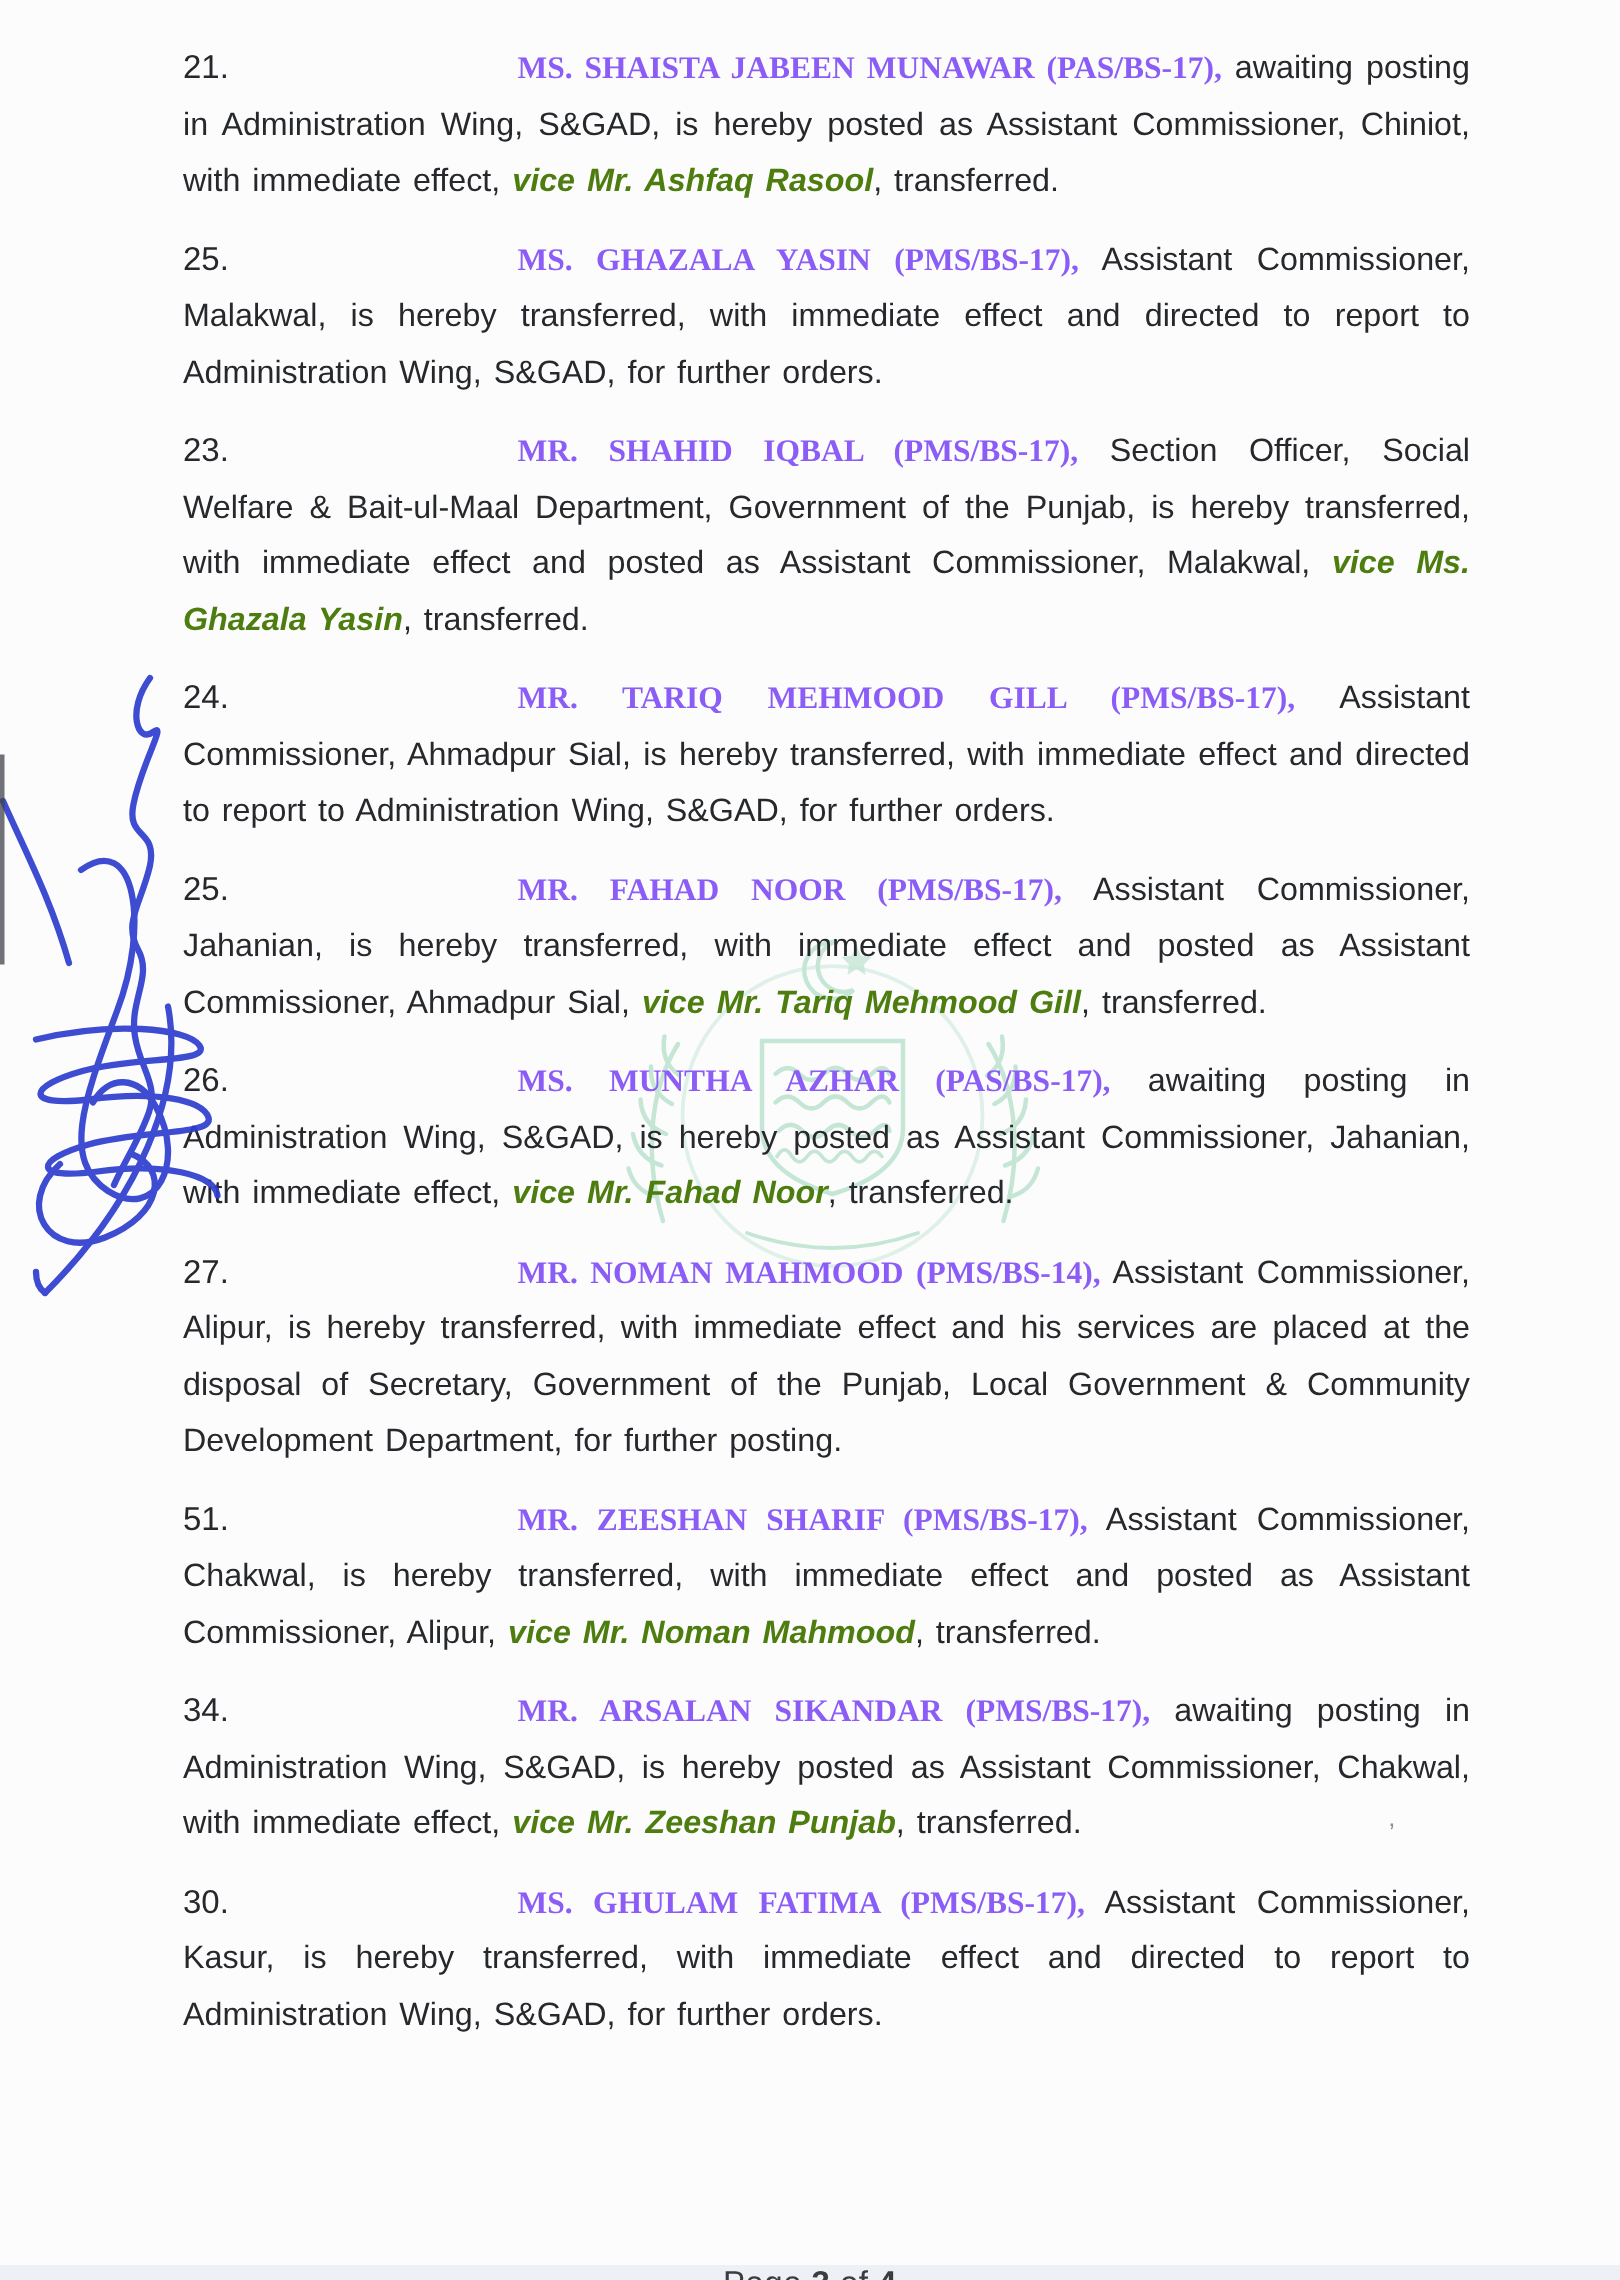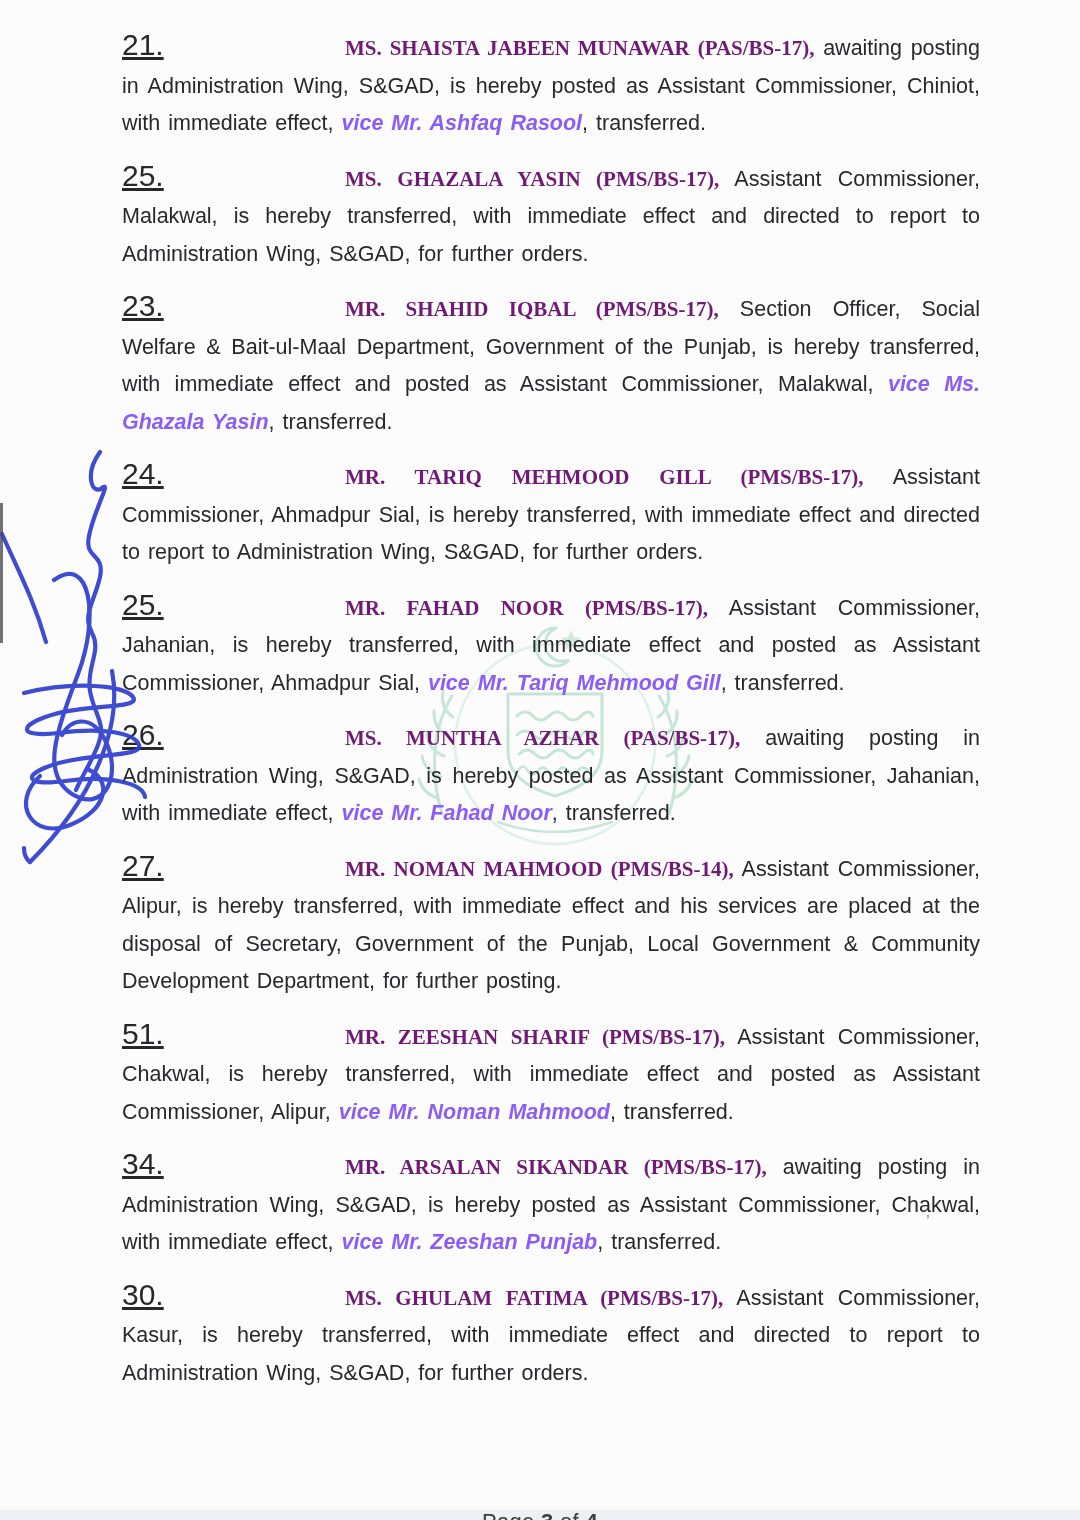"21." .para .num { font-size: 30px -> 22px; text-decoration: underline -> none }
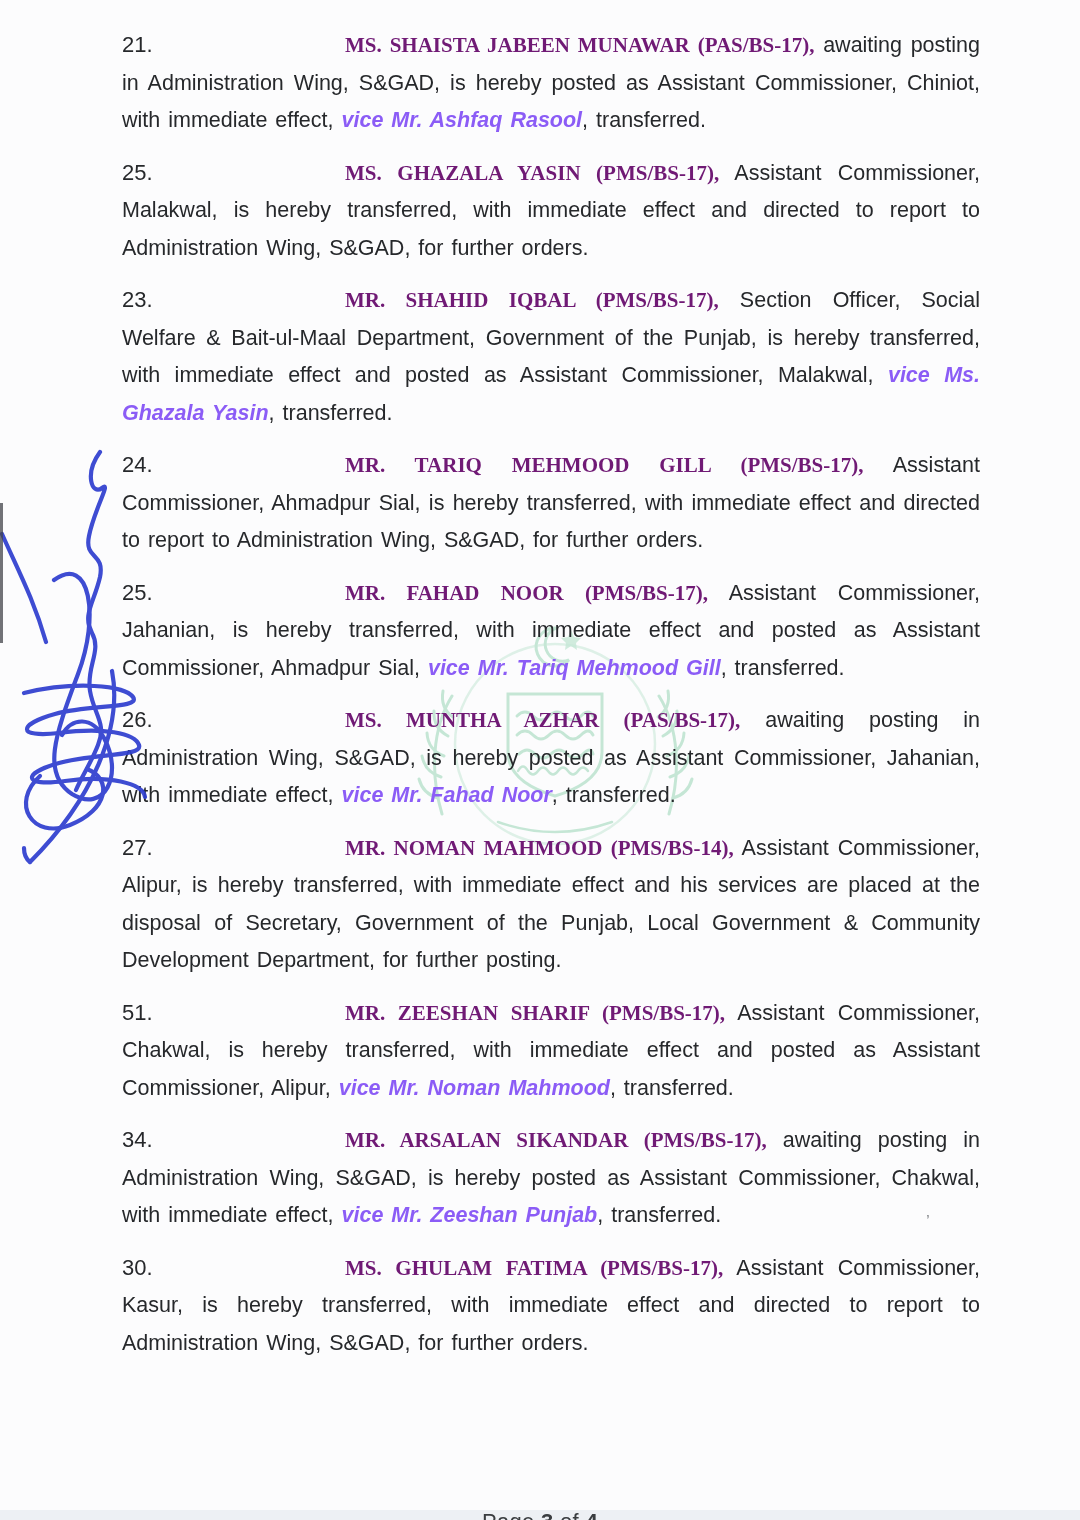"MS. SHAISTA JABEEN MUNAWAR (PAS/BS-17)," .para .name { color: #701a75 -> #8b5cf6 }
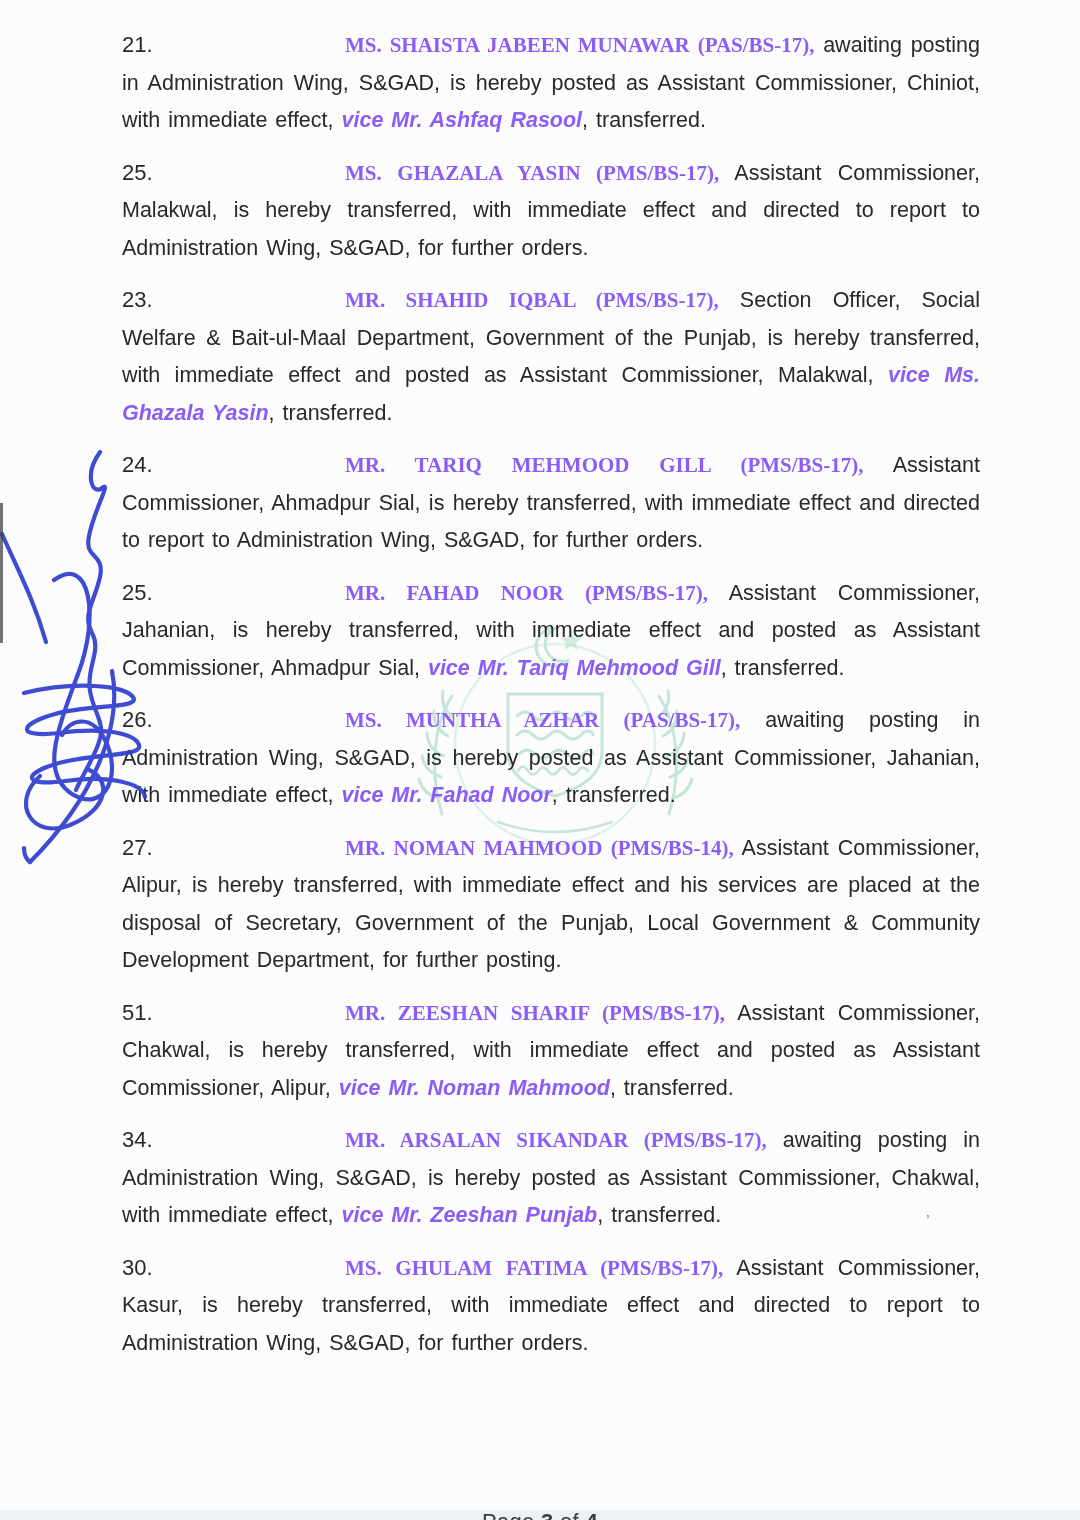"vice Mr. Ashfaq Rasool" .para .vice { color: #8b5cf6 -> #4d7c0f }
